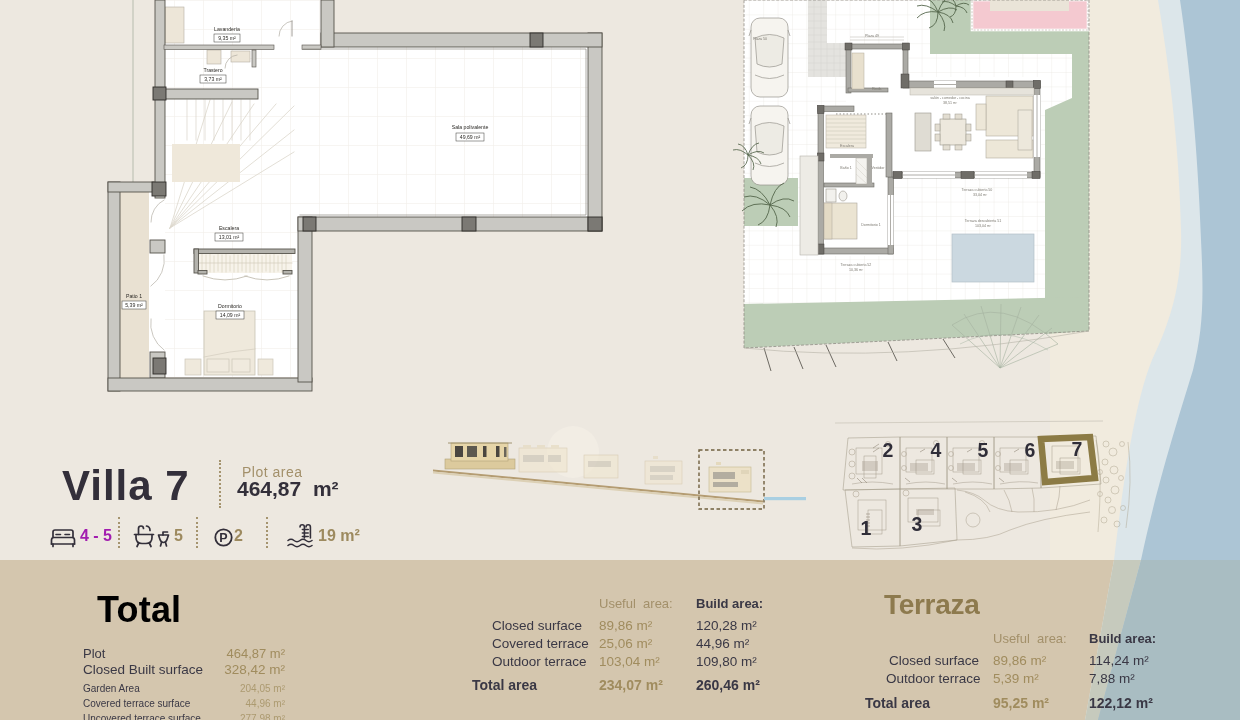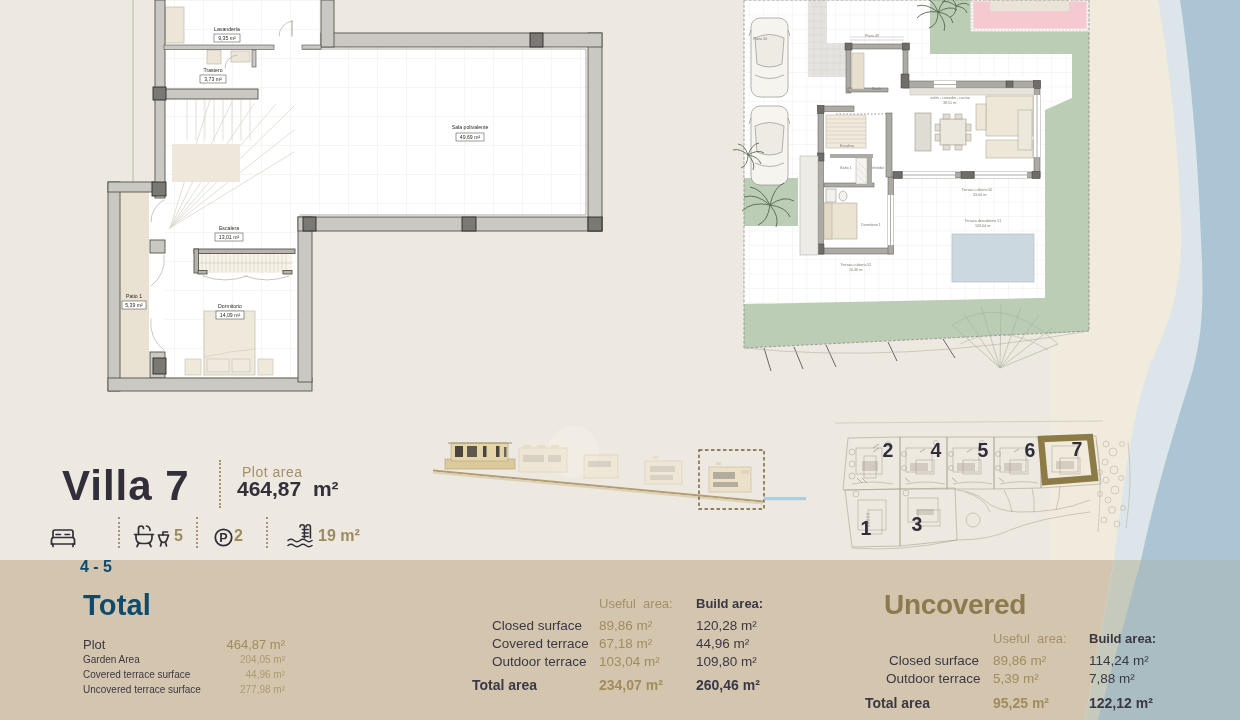"4 - 5" div.abs { color: #0c4a6e -> #a21caf; top: 558px -> 527px }
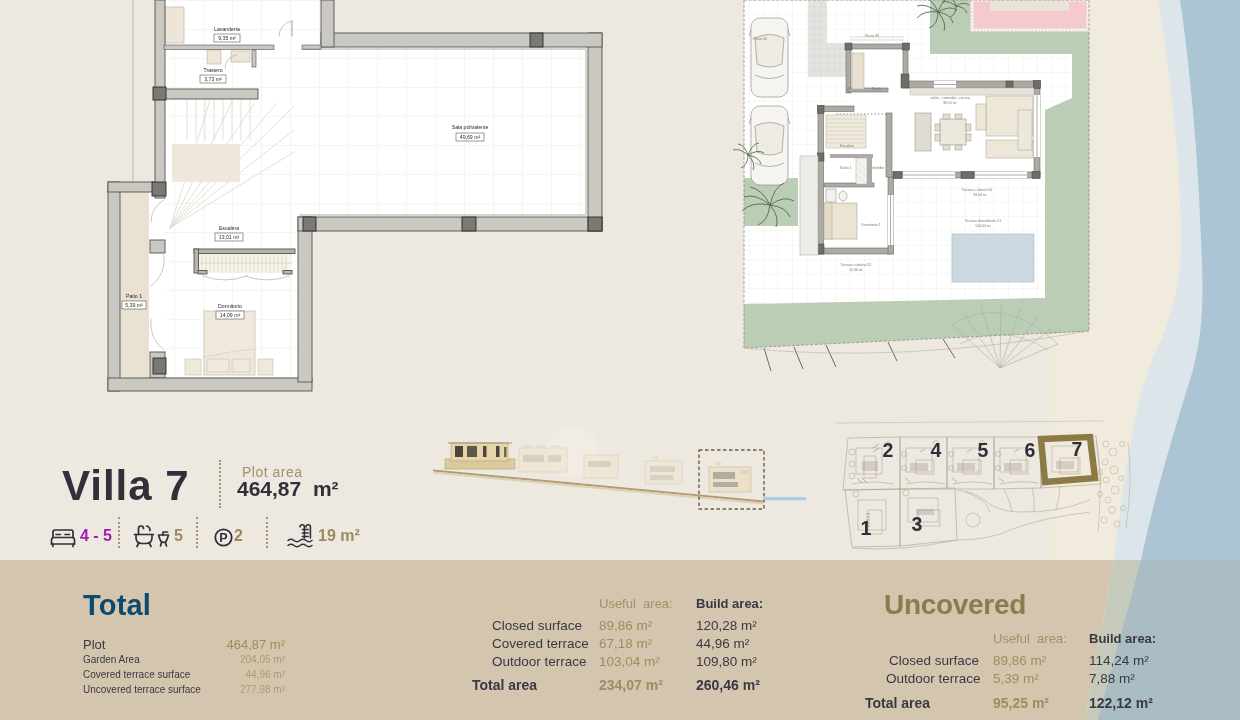"Total" div { color: #0c4a6e -> #000000; font-size: 29px -> 36px; margin-left: none -> 14px }
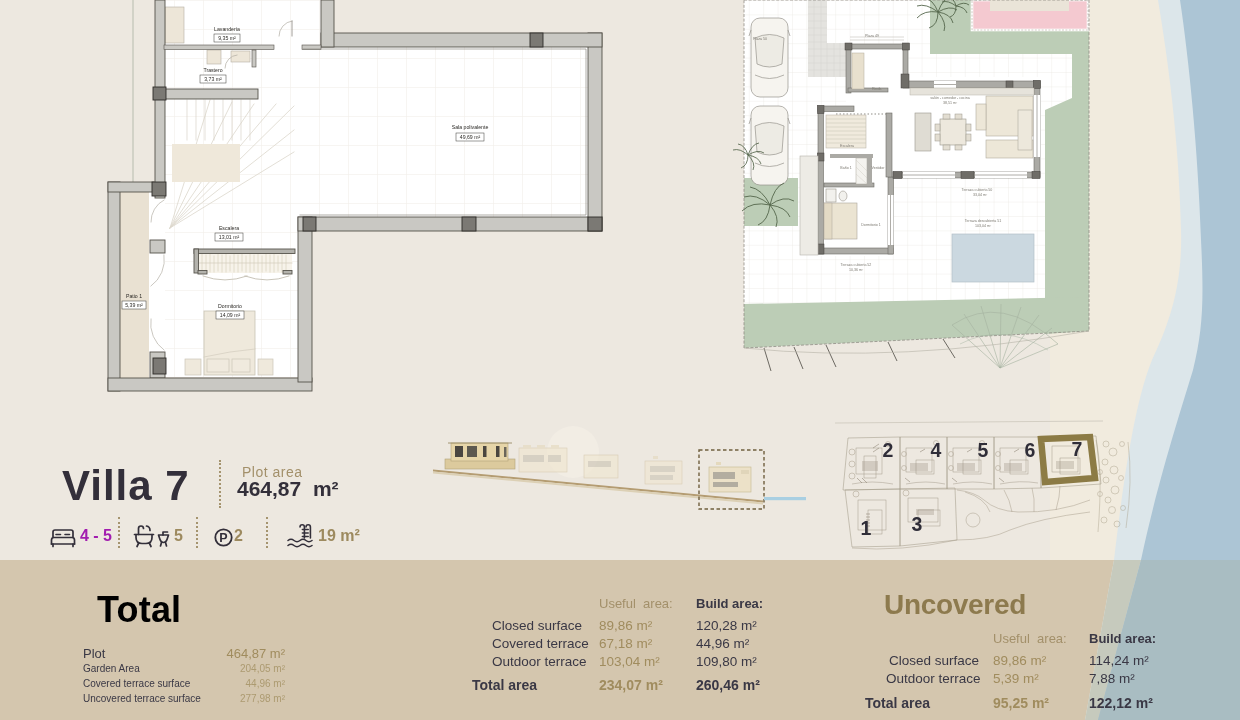"Uncovered" div { text: Uncovered -> Terraza }
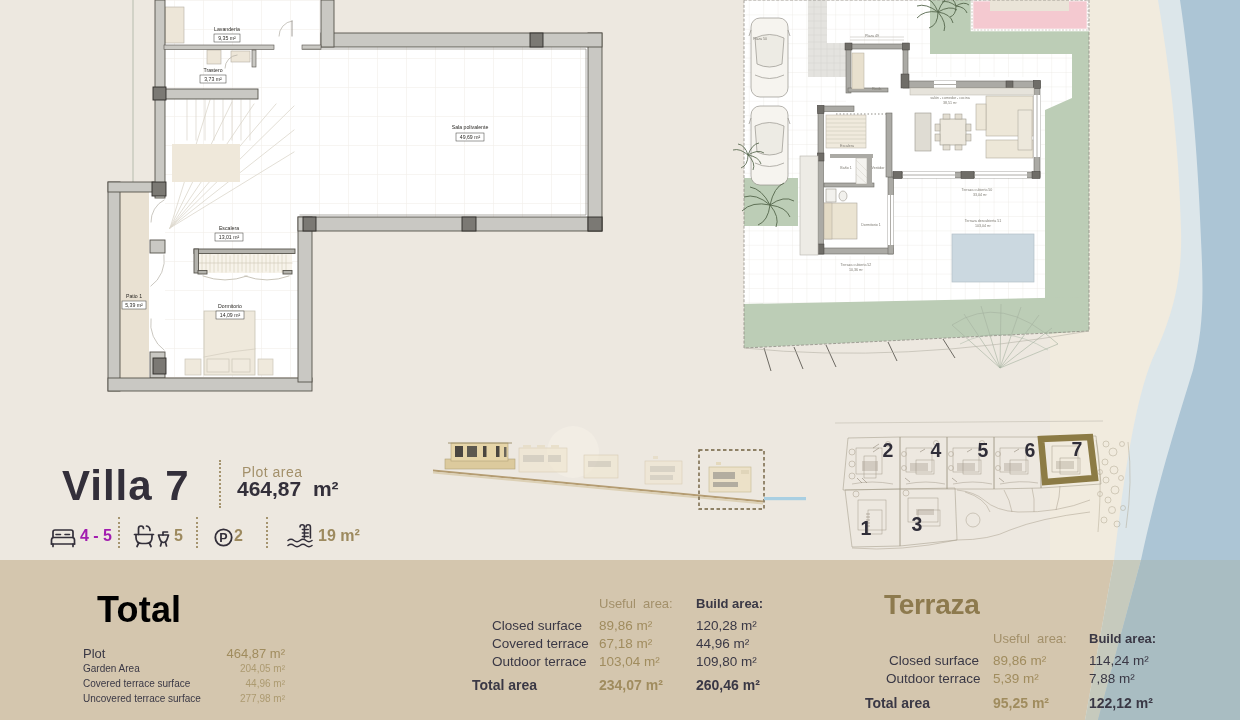"67,18 m²" span { text: 67,18 -> 25,06 }
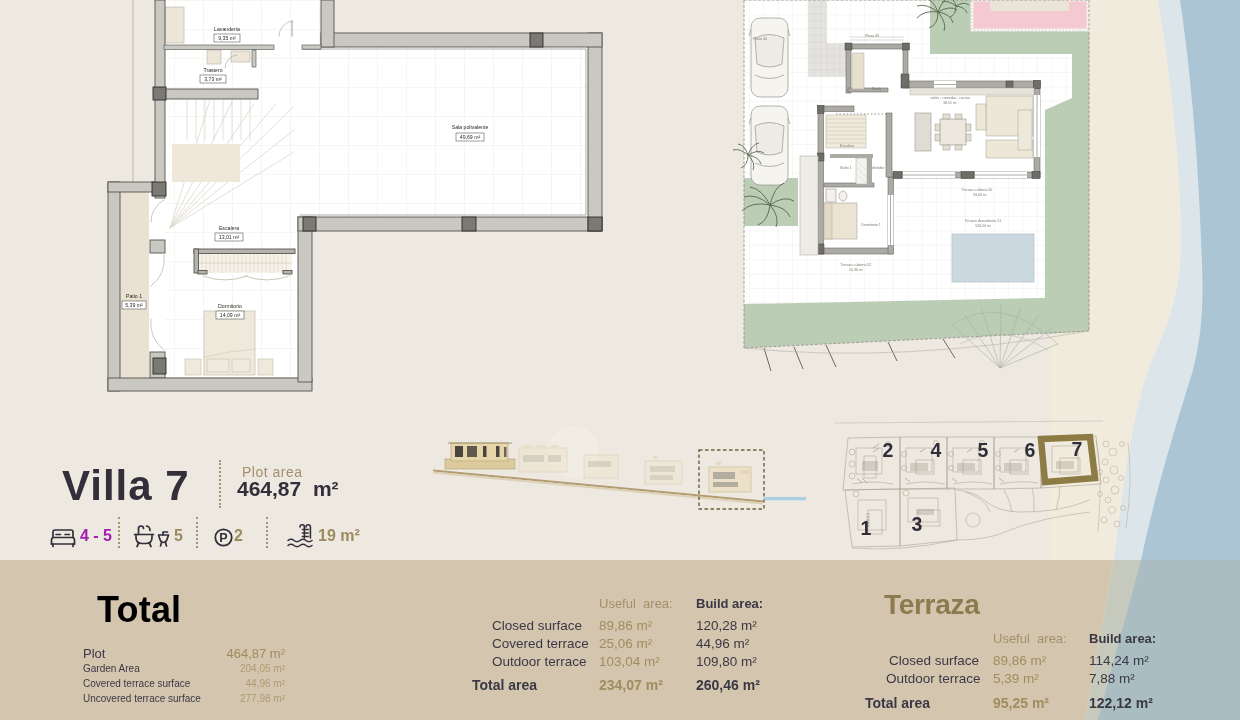"Closed Built surface" div { html: none -> <div><span>Closed Built surface</span><span>328,42 m²</span></div> }
